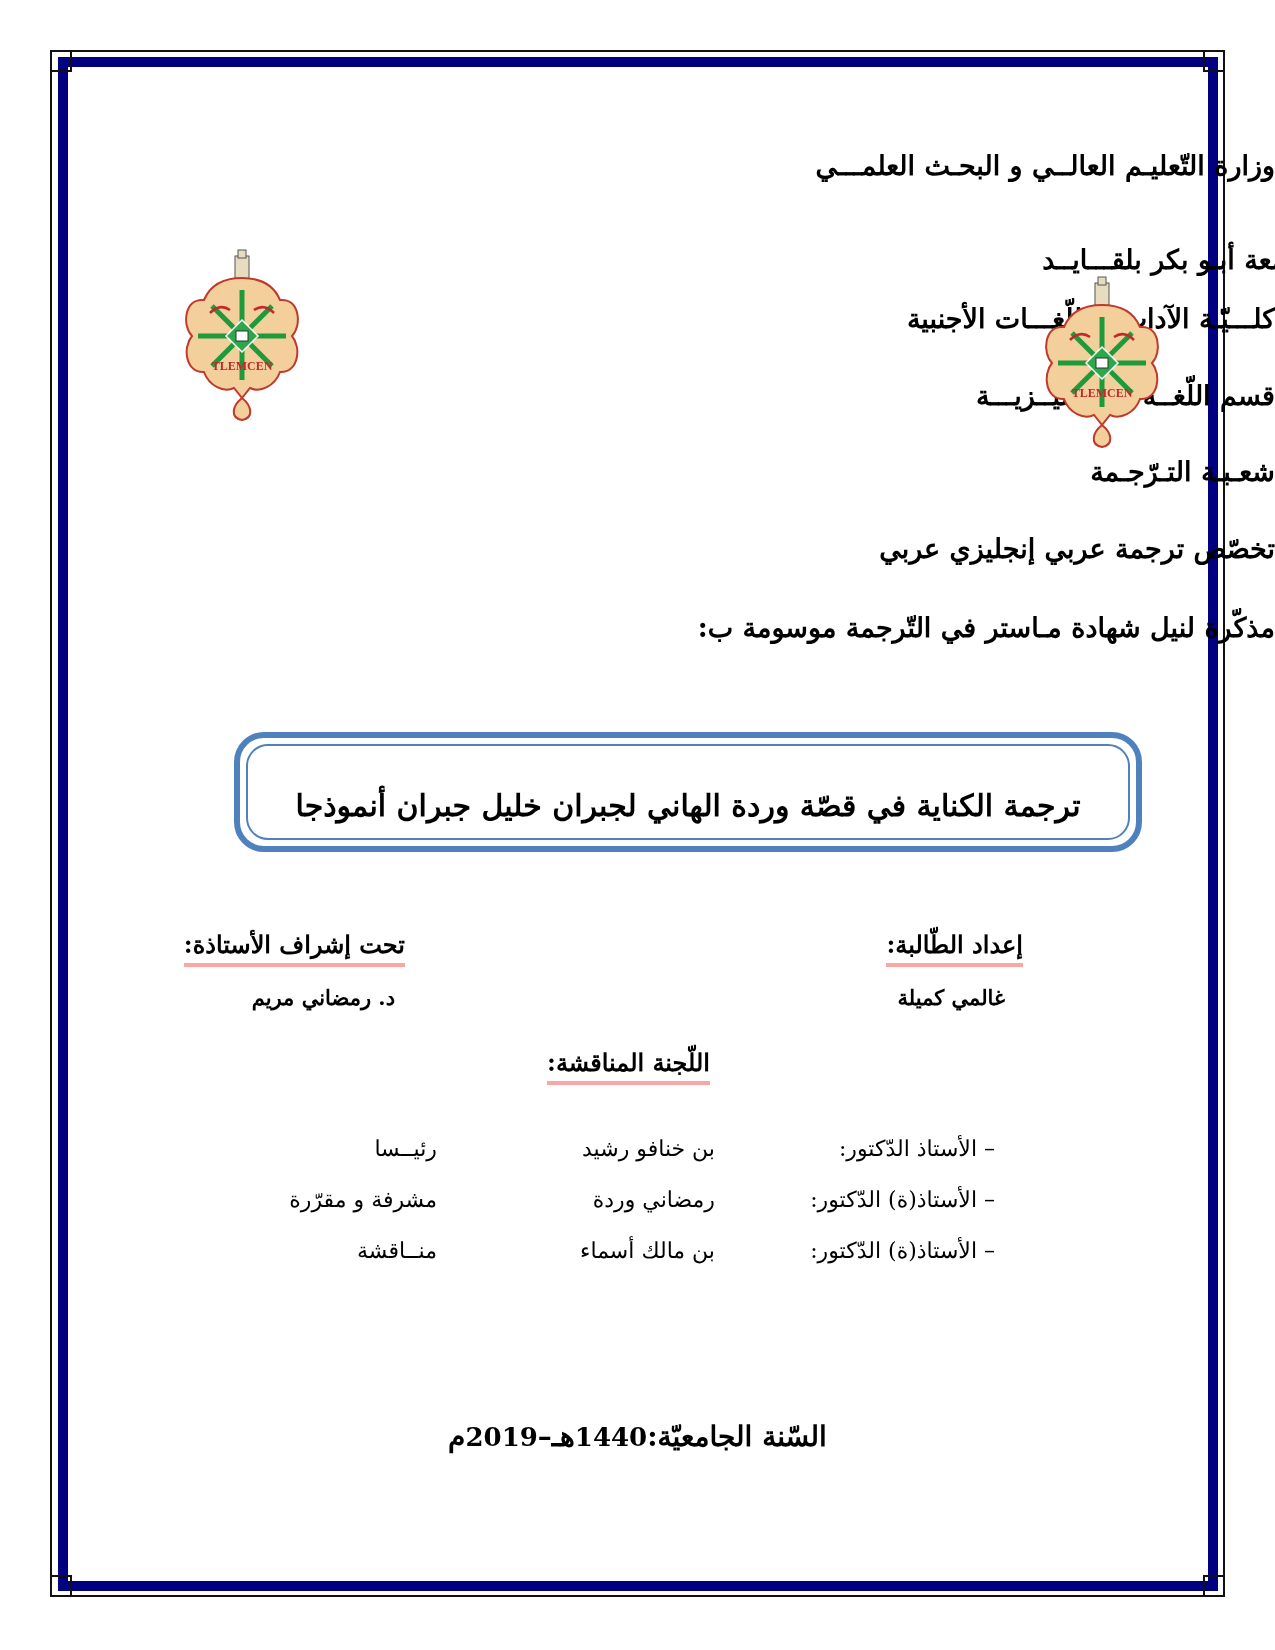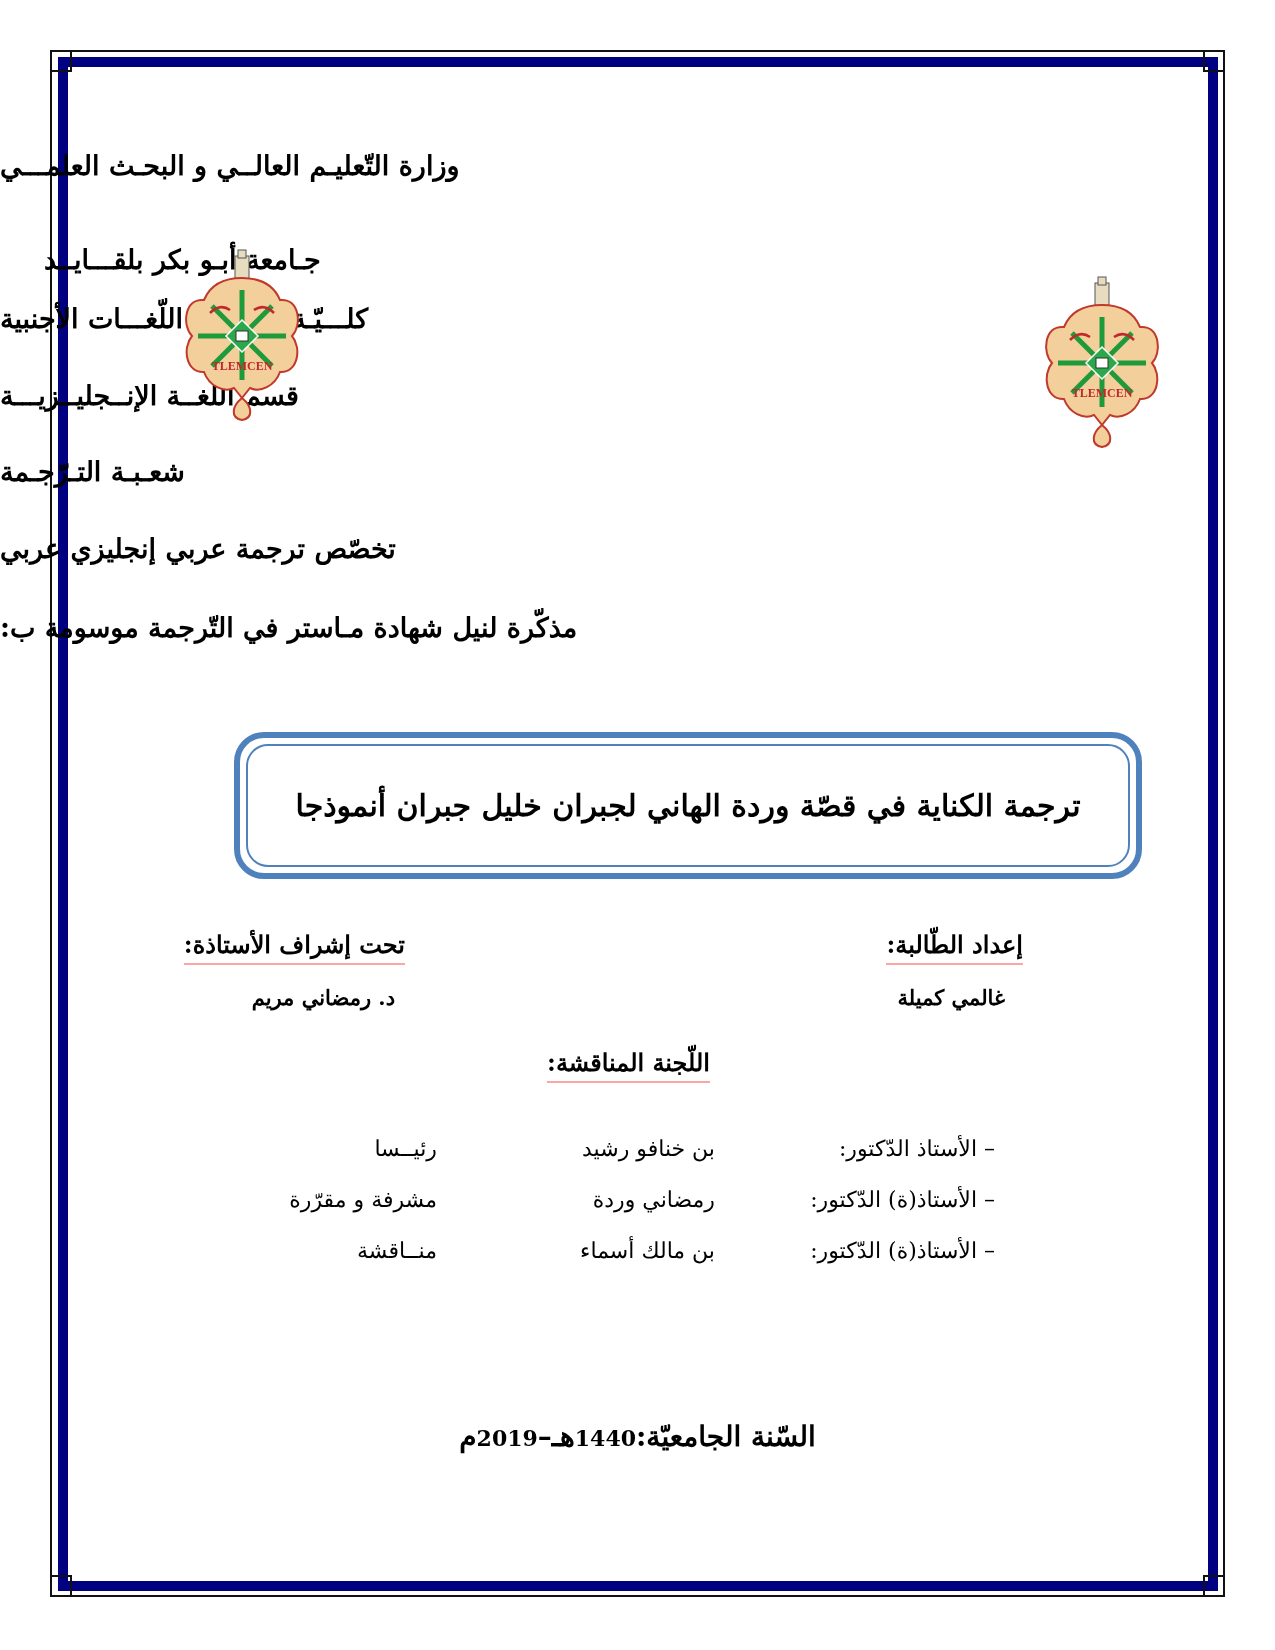"وزارة التّعليـم العالــي و البحـث" .line { text-align: left -> right }
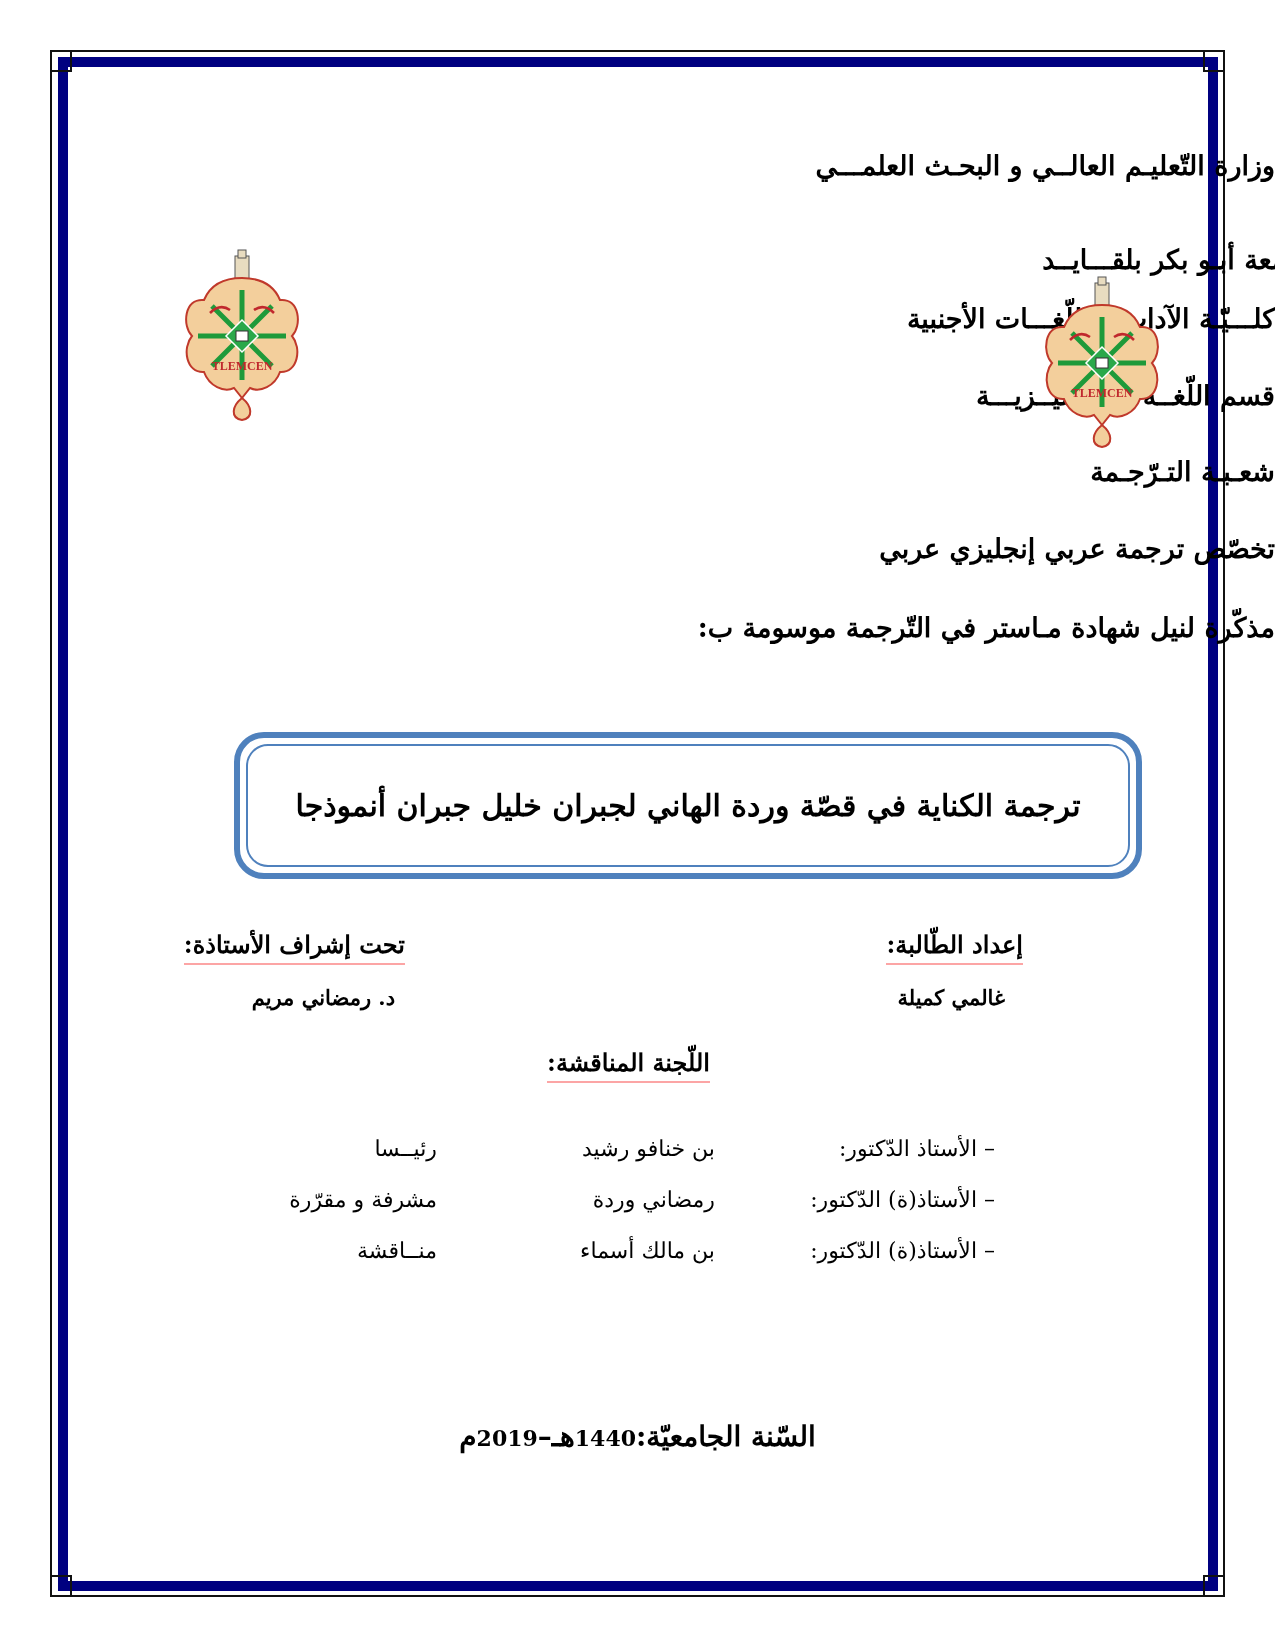"ترجمة الكناية في قصّة وردة" .title-box { height: 147px -> 120px }
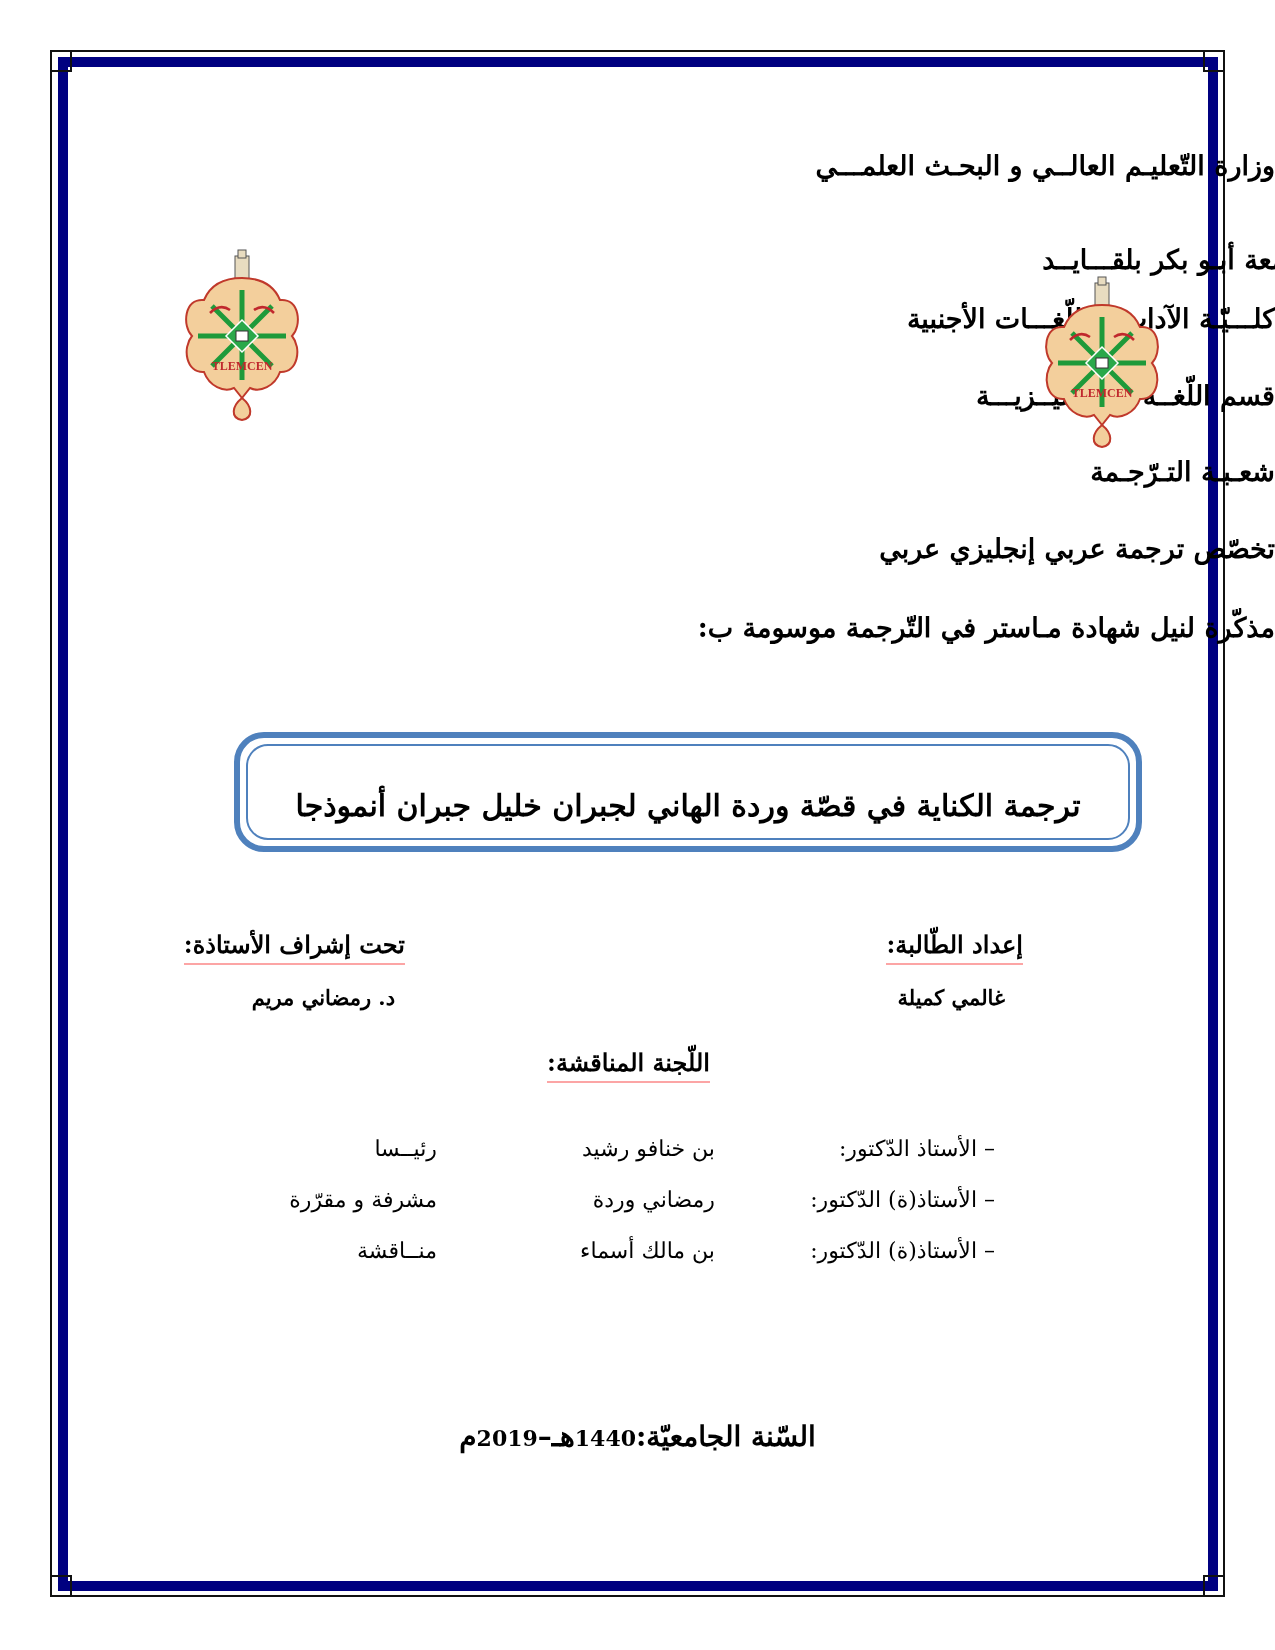"تحت إشراف الأستاذة:" .label-ul { border-bottom: 2px solid #fca5a5 -> 4px solid #fca5a5 }
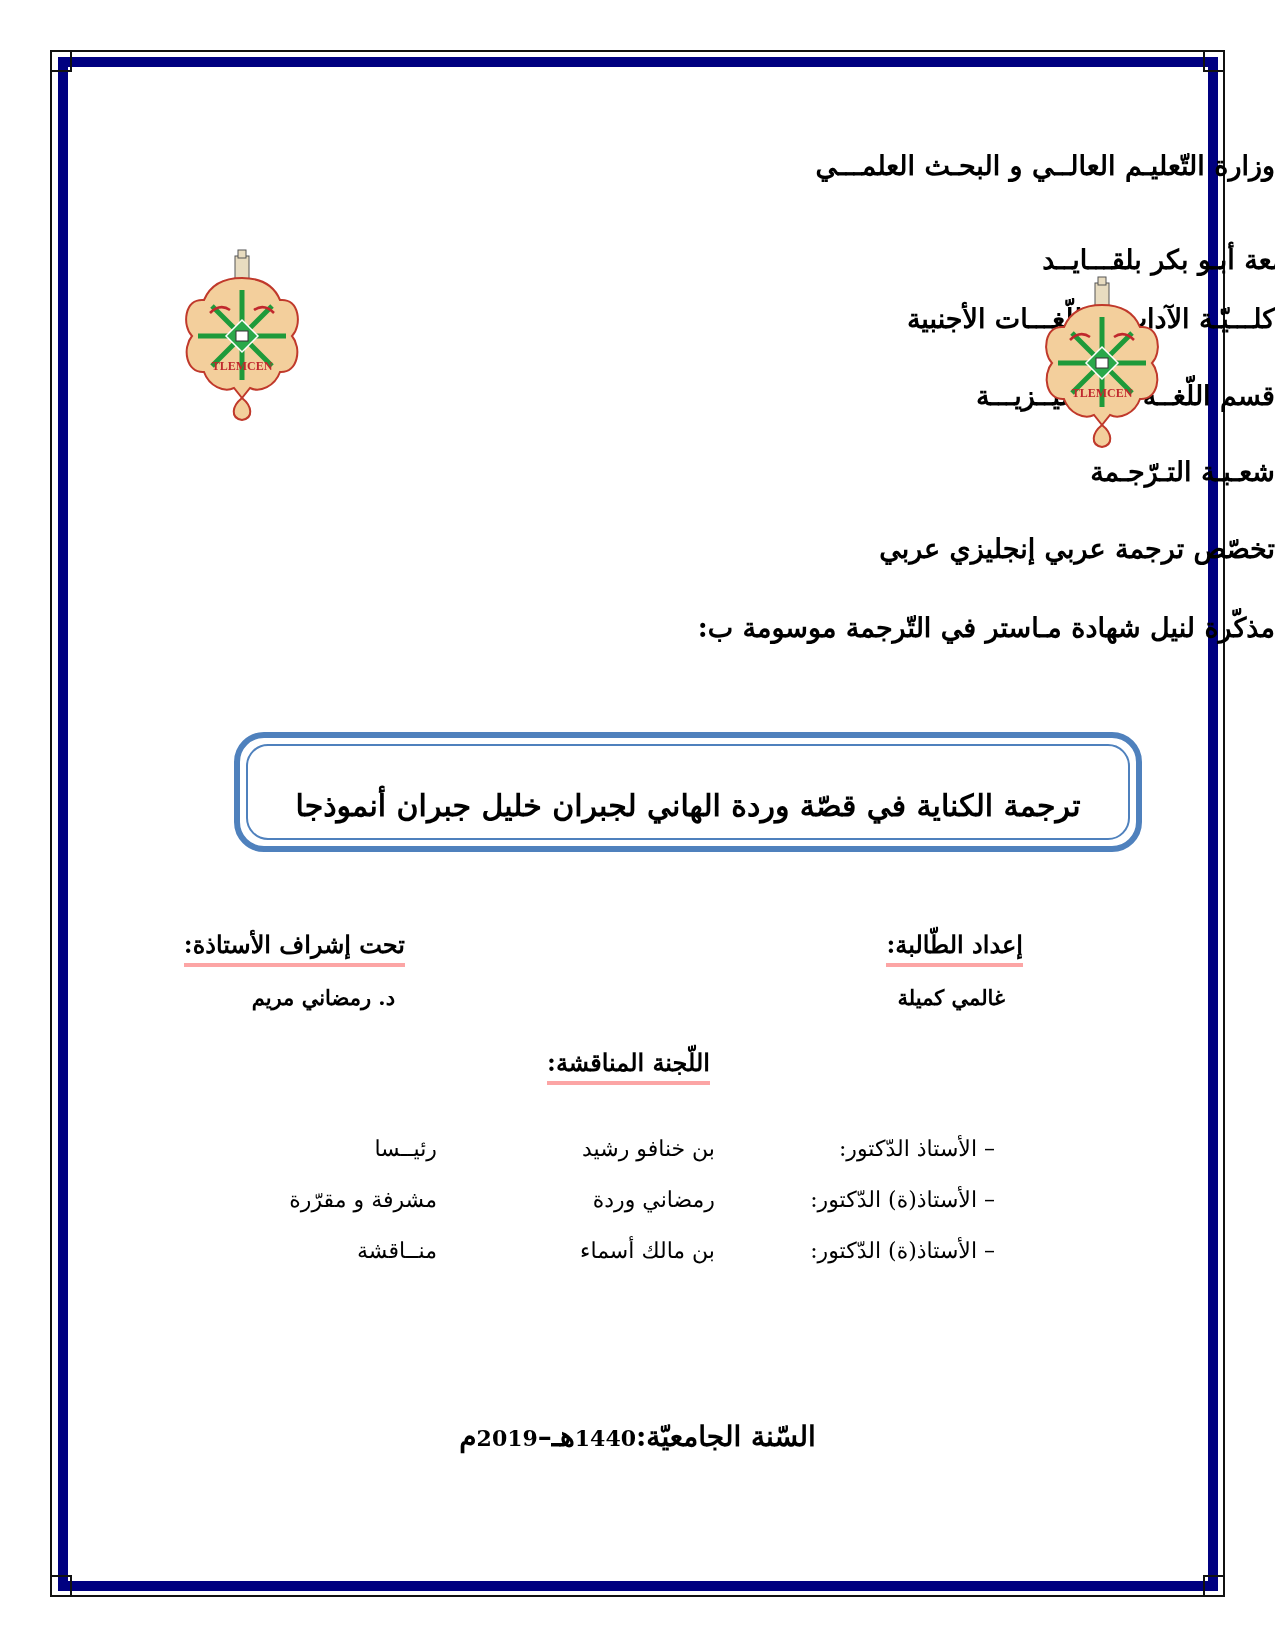"2019" .year .num { font-size: 22px -> 26px }
